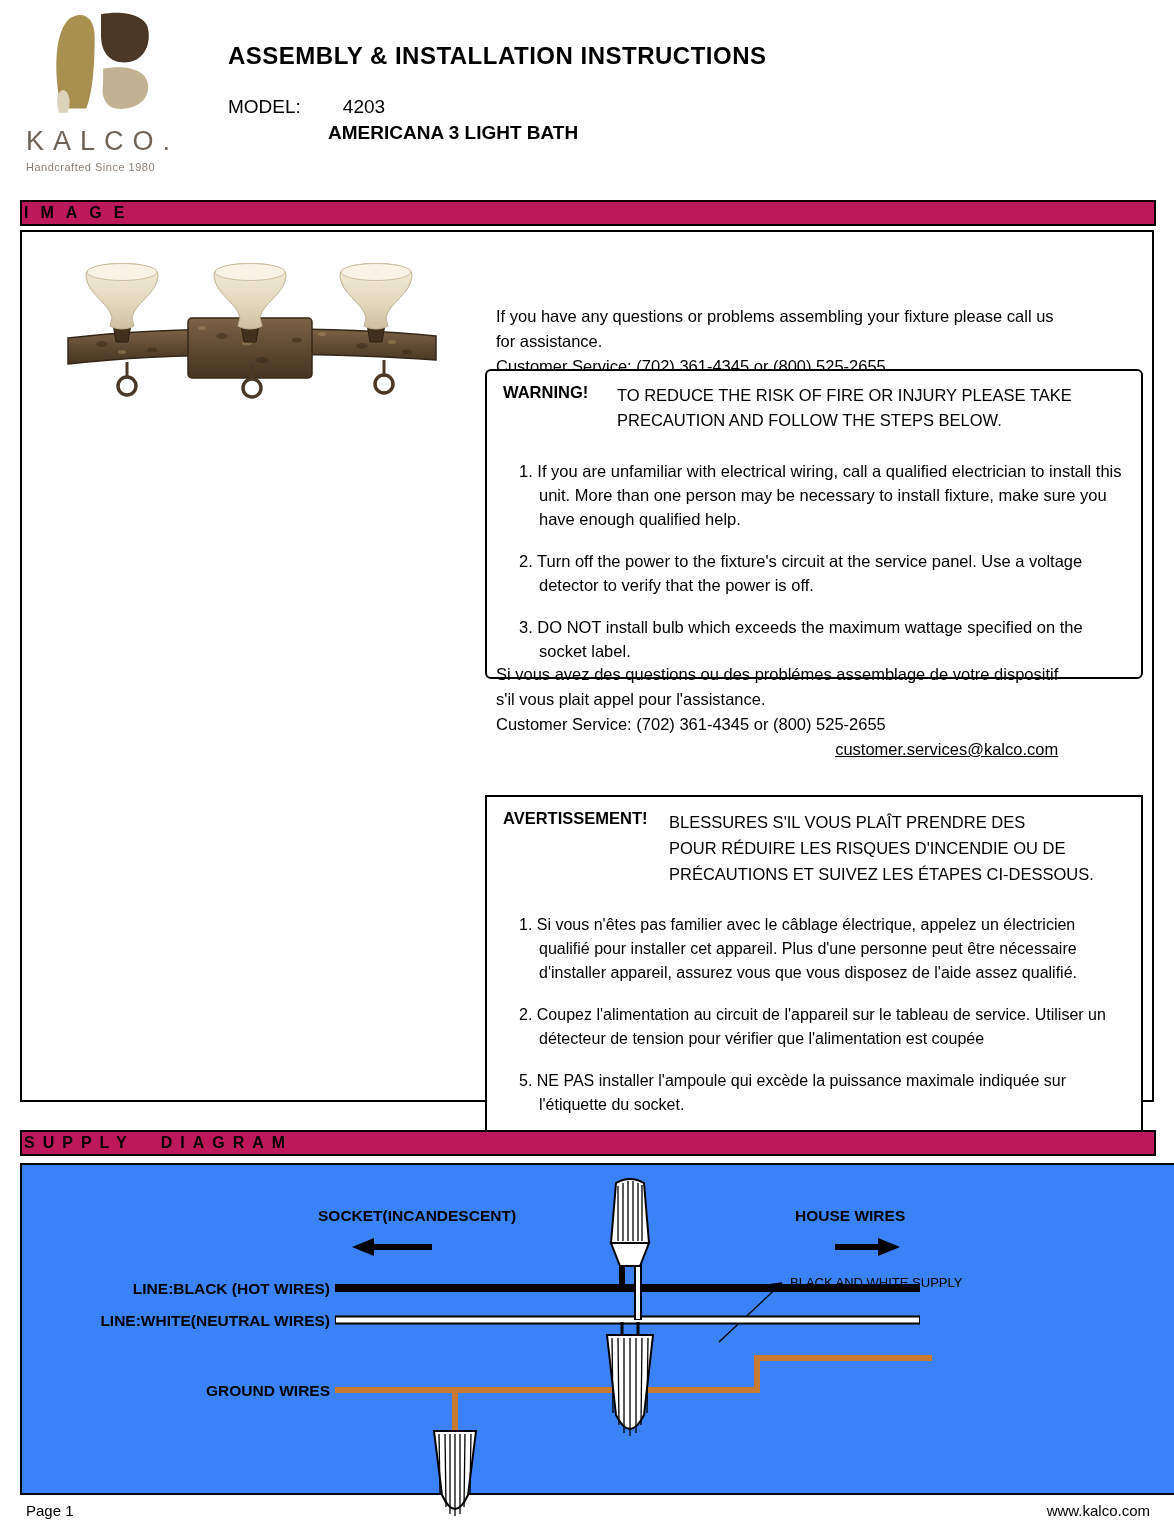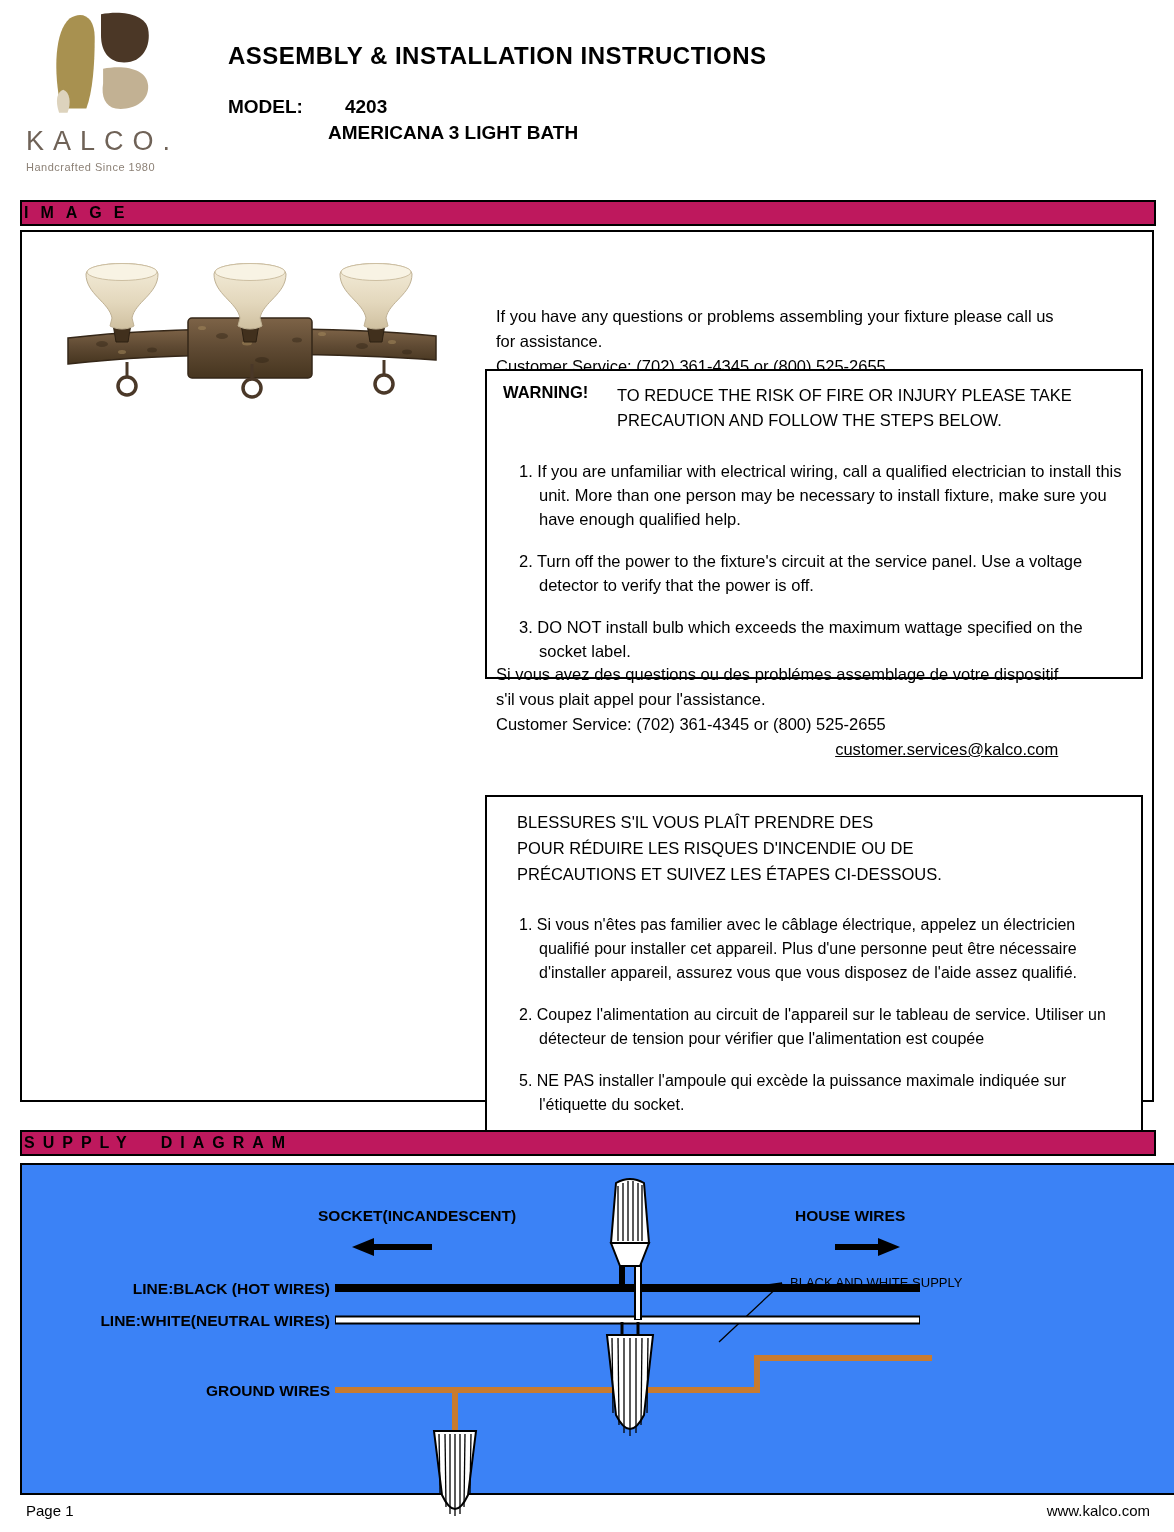"MODEL: 4203" .model-row { font-weight: bold -> normal }
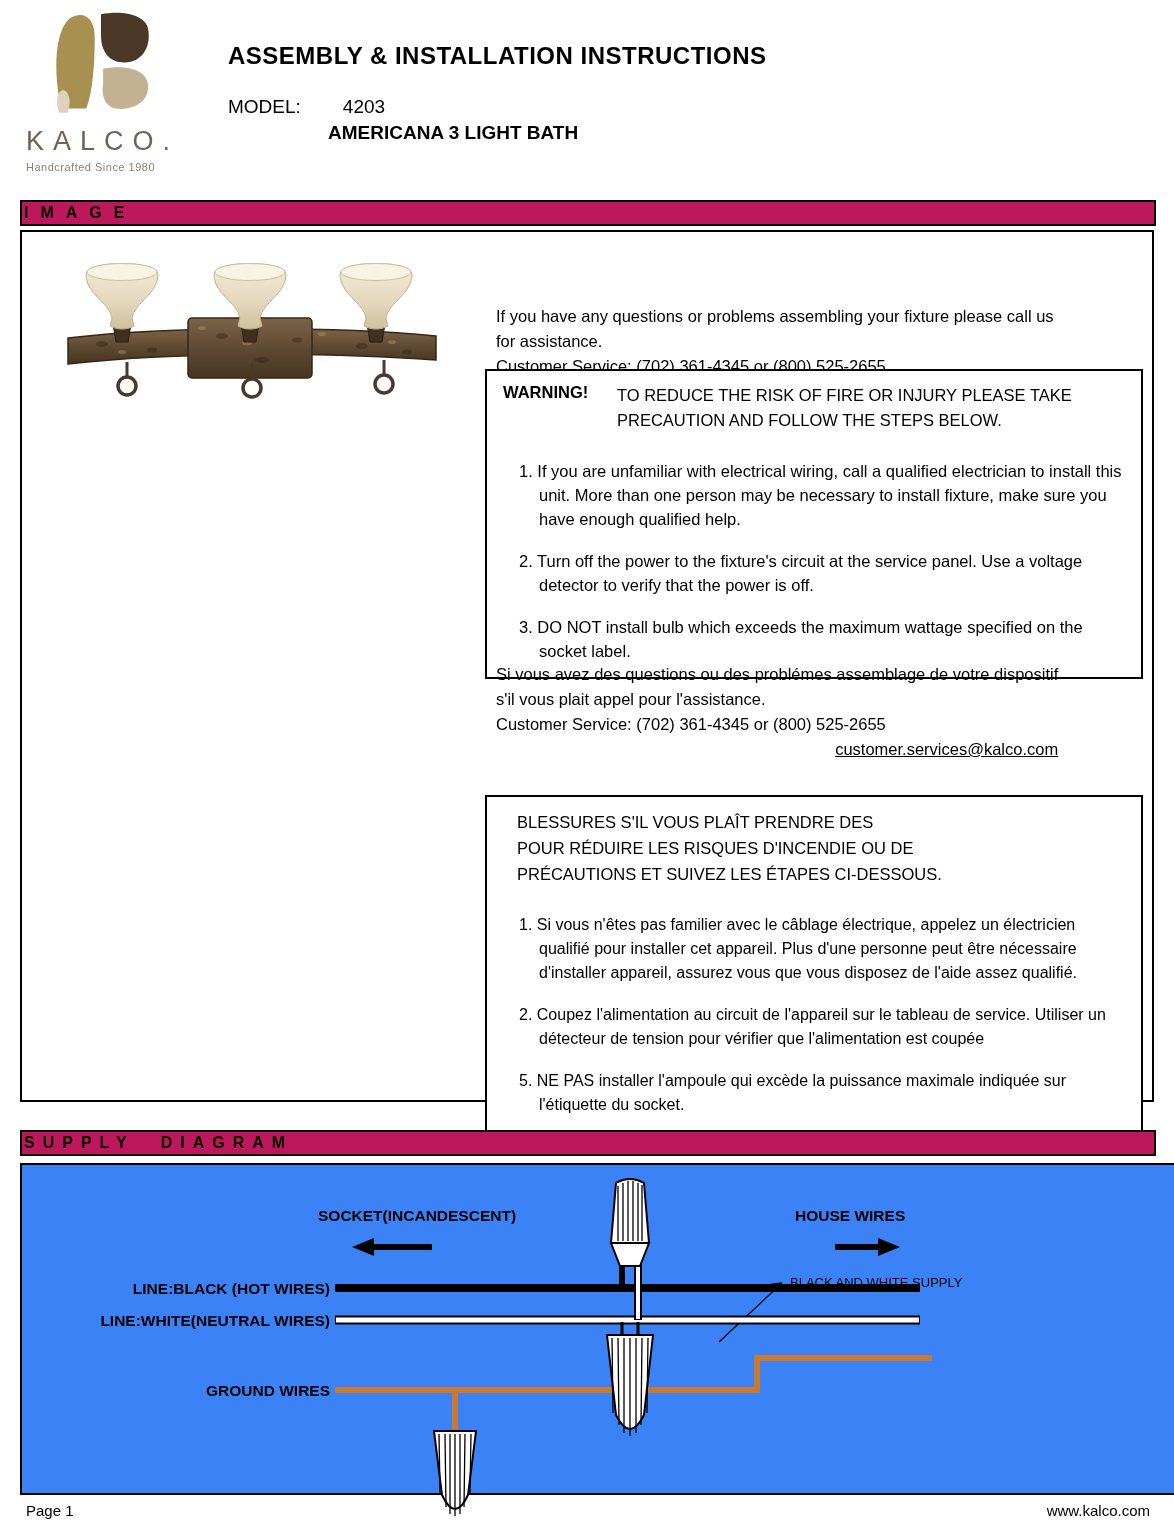"WARNING!" div.warnbox { border-radius: none -> 6px }
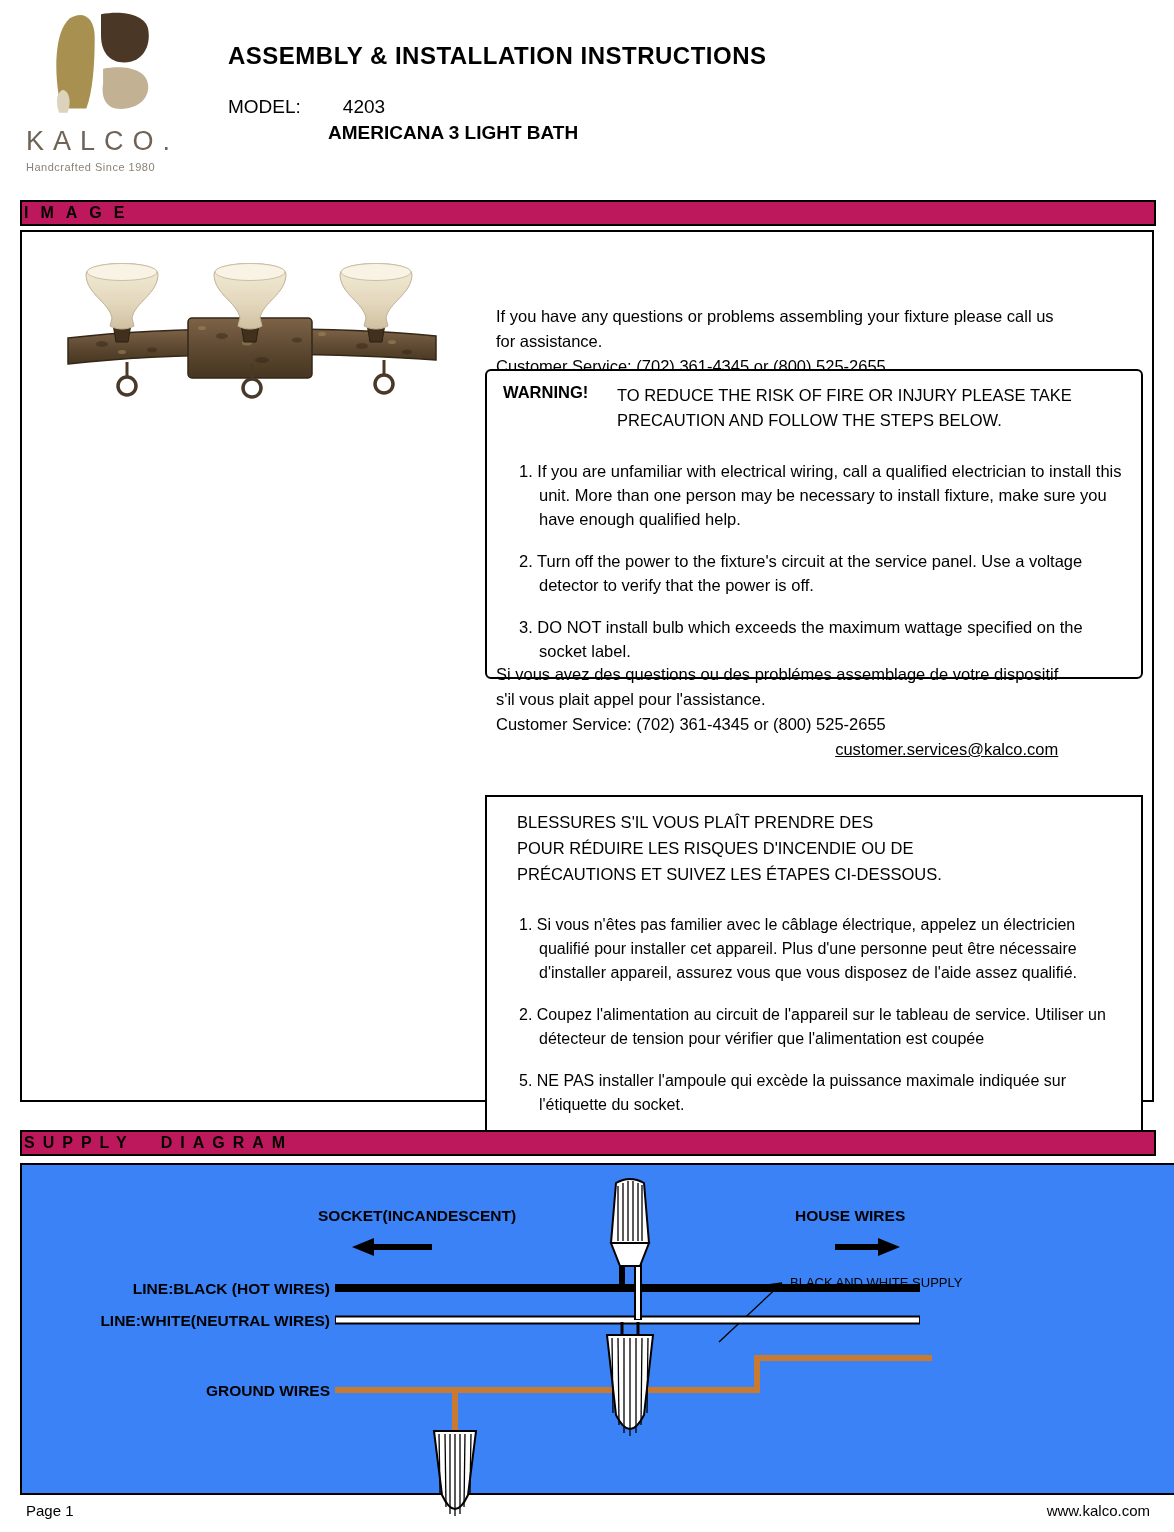"AVERTISSEMENT!" span.wlabel { html: none -> <span>AVERTISSEMENT!</span> }
